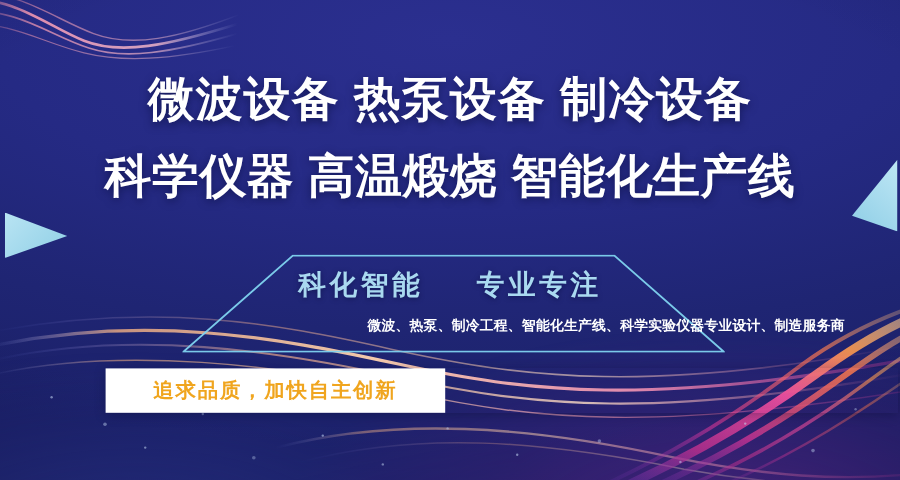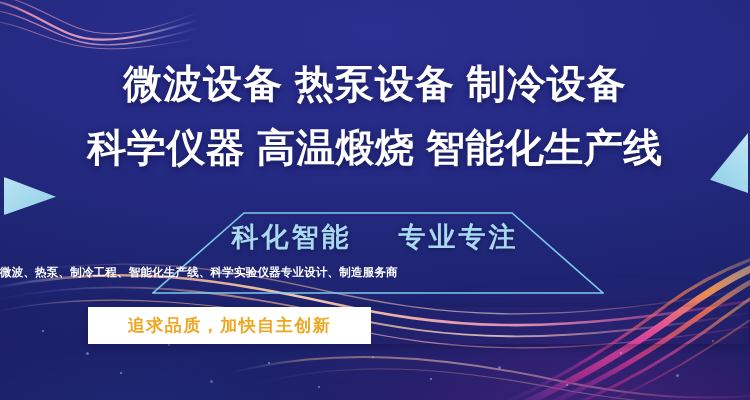"科化智能 专业专注" .slogan { font-size: 27px -> 23px }
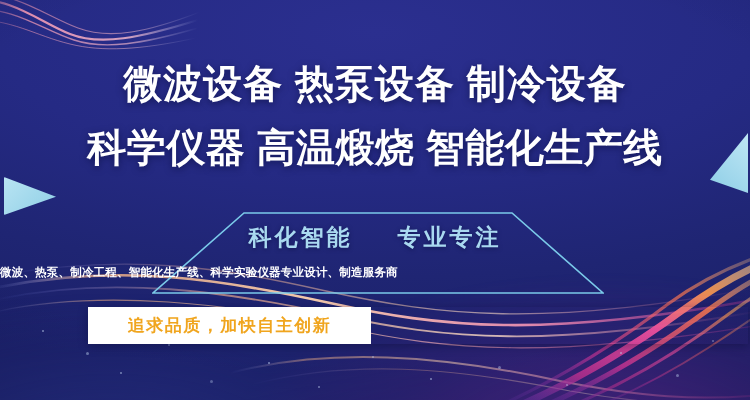"微波、热泵、制冷工程、智能化生产线、科学实验仪器专业设计、制造服务商" .subtitle { text-align: left -> right }
